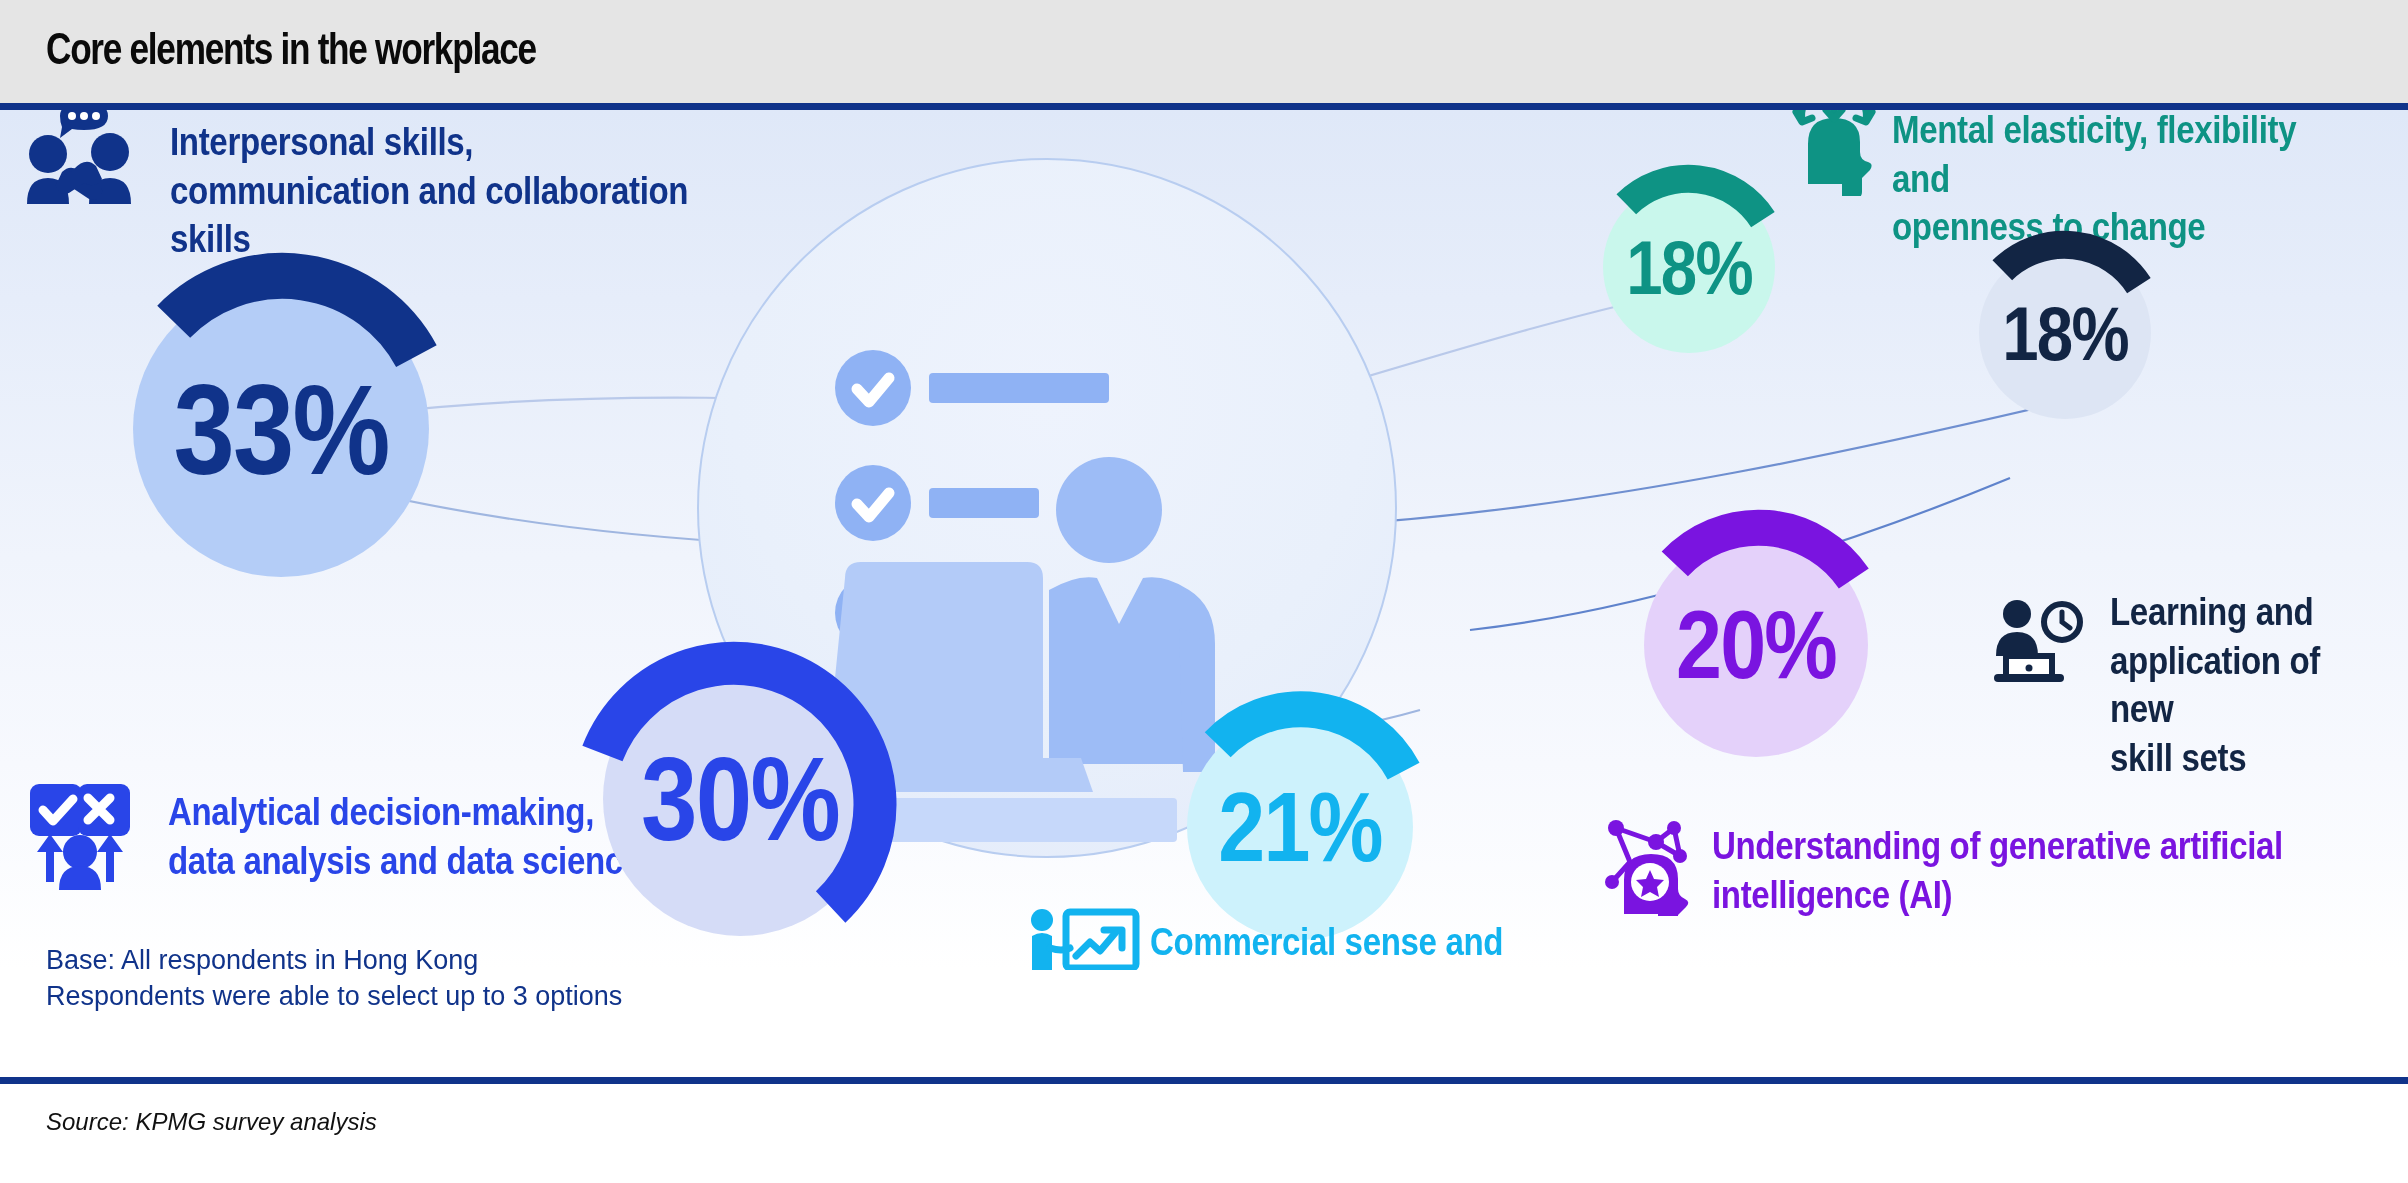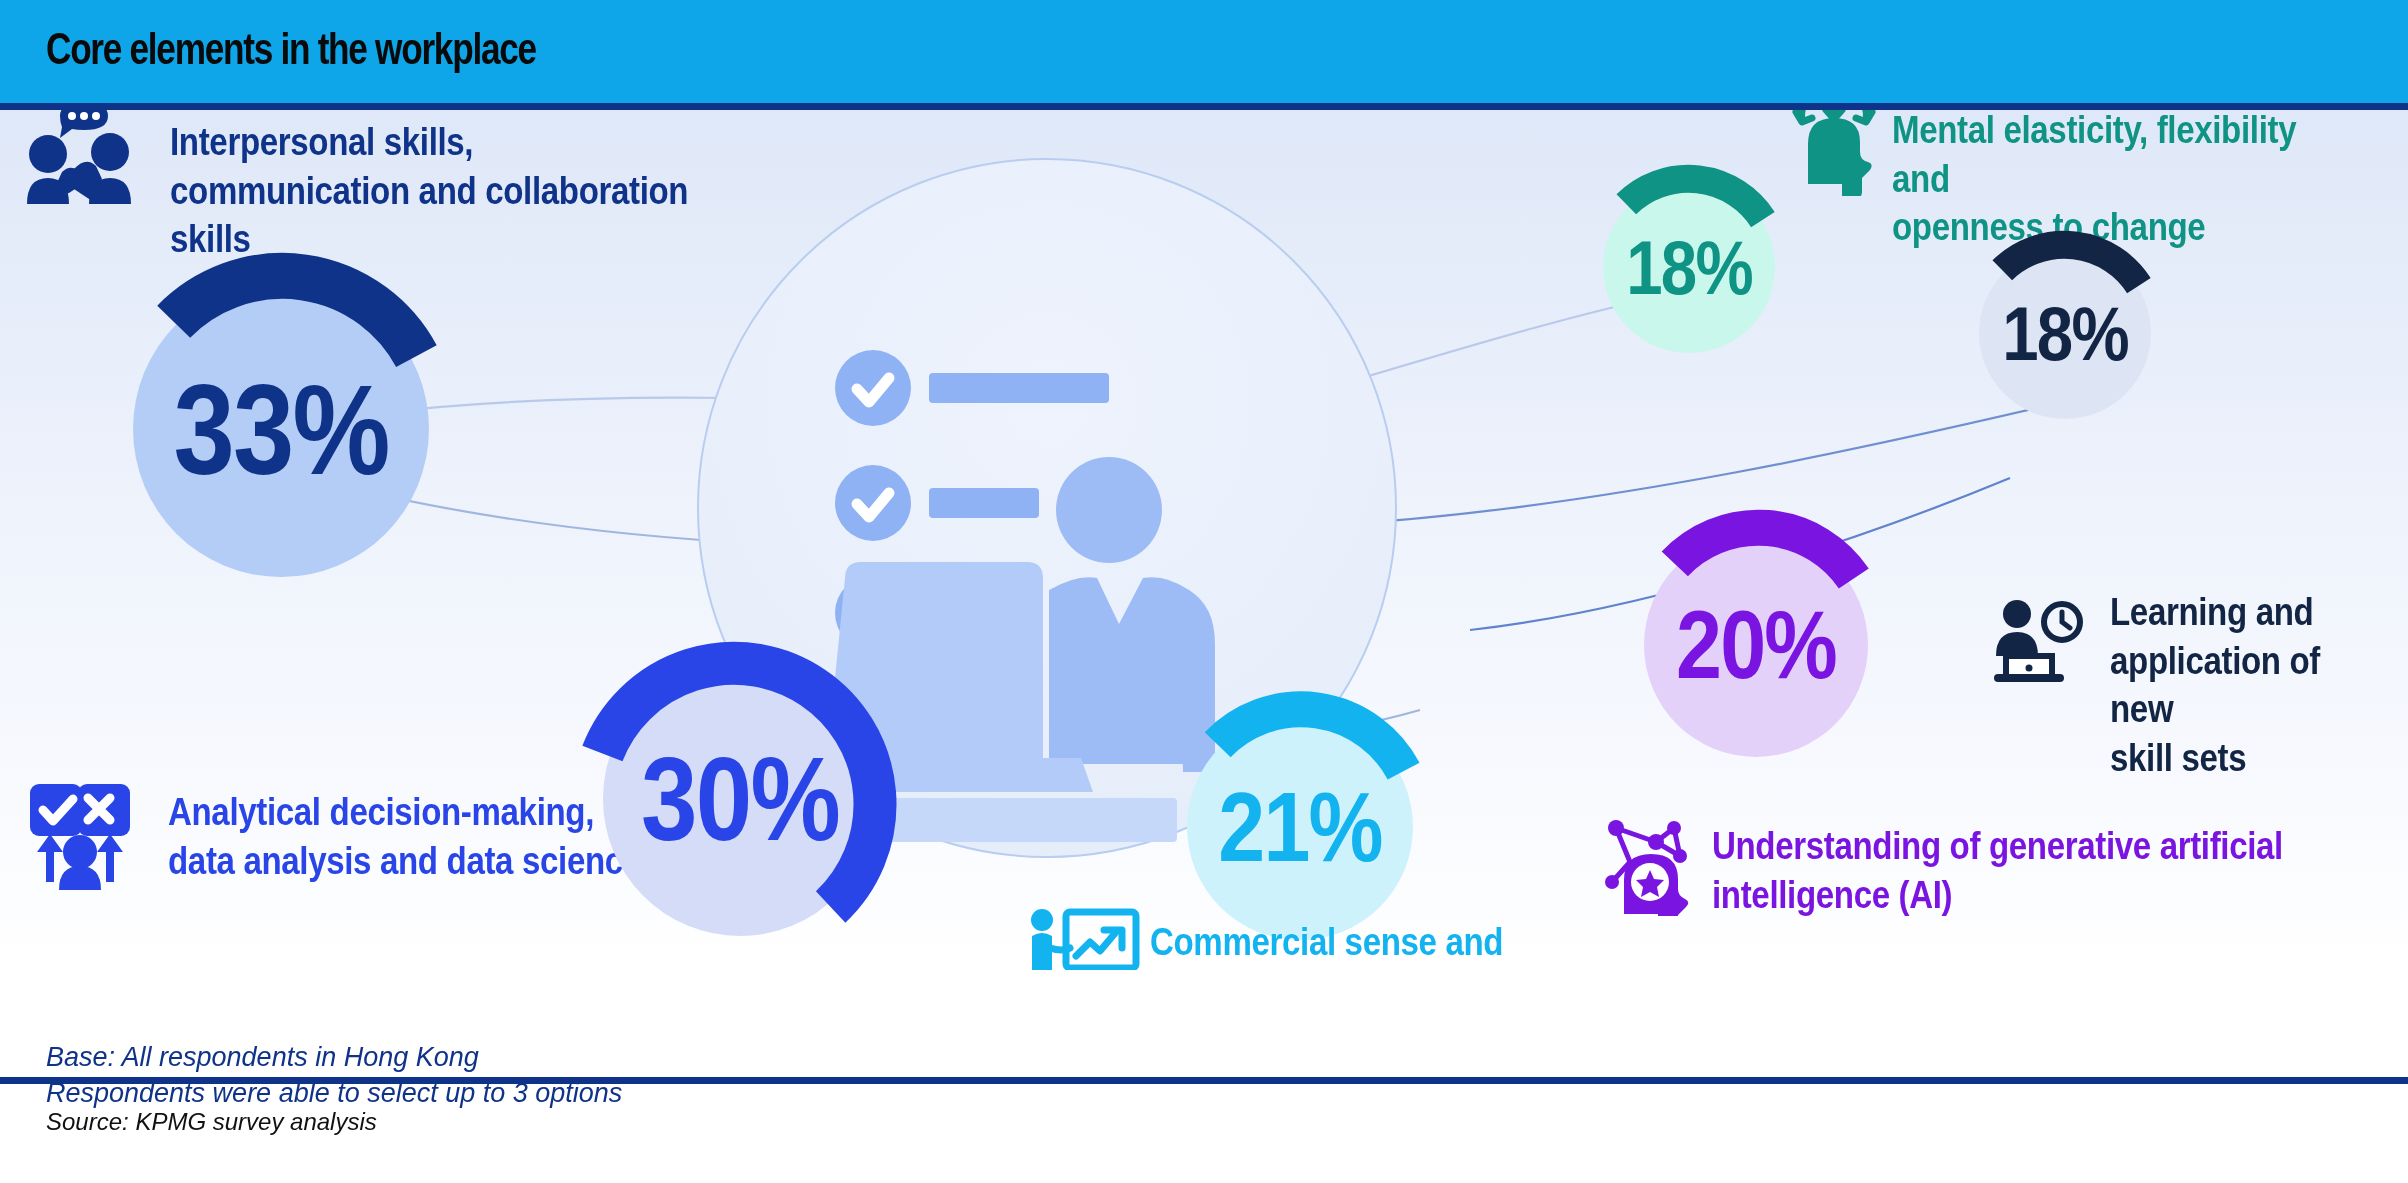"Core elements in the workplace" #stage { background: #0ea5e9 -> #e5e5e5 }
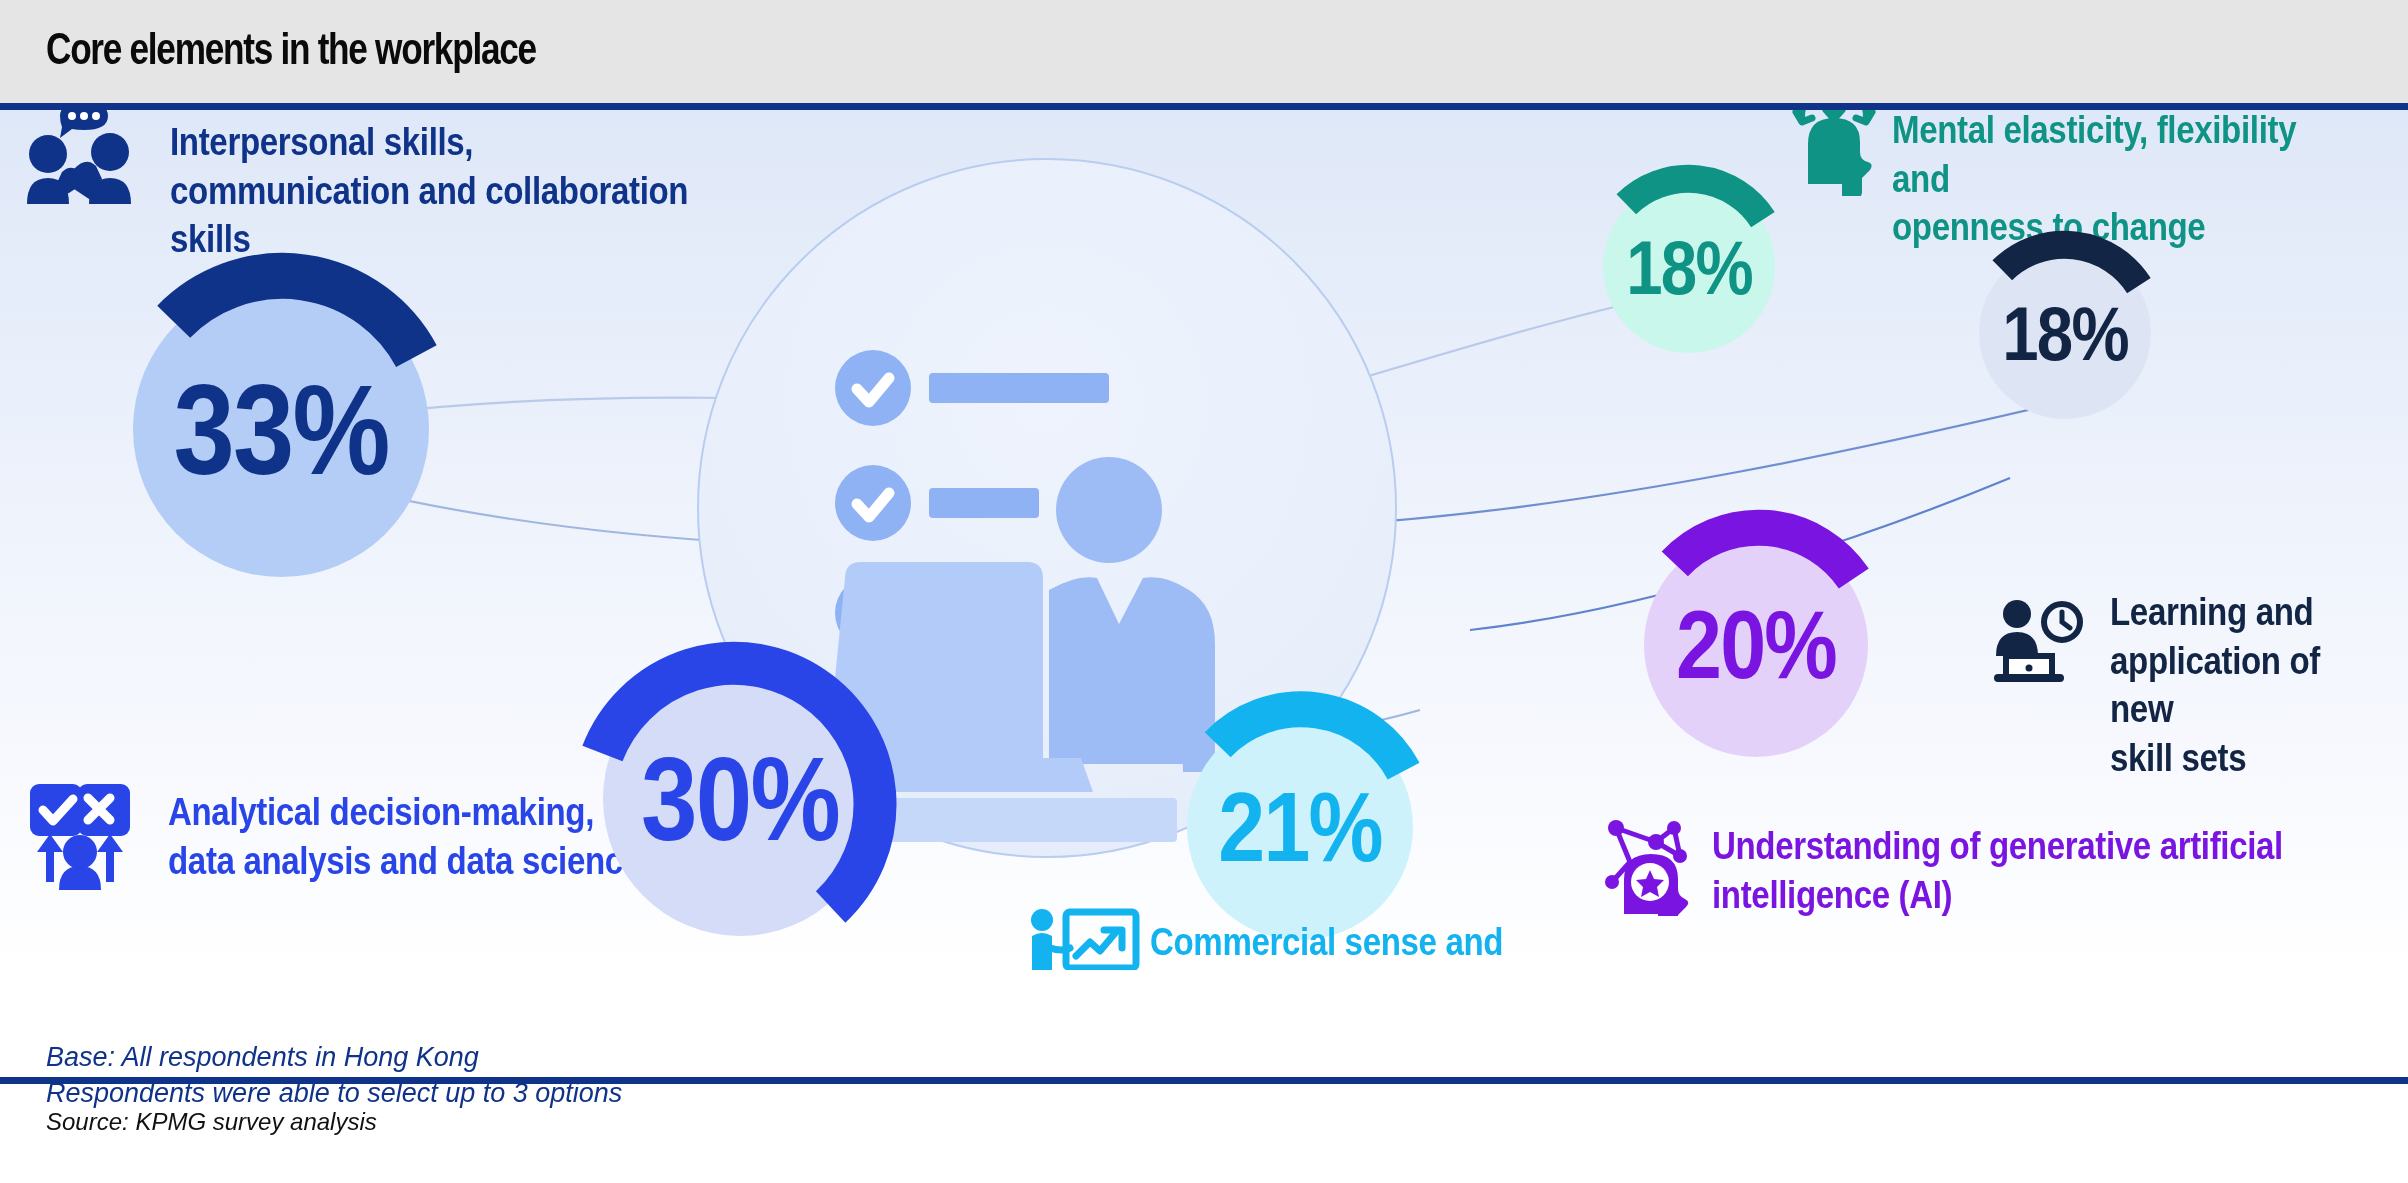"Base: All respondents in Hong" .note { font-style: italic -> none; top: 1040px -> 943px }
